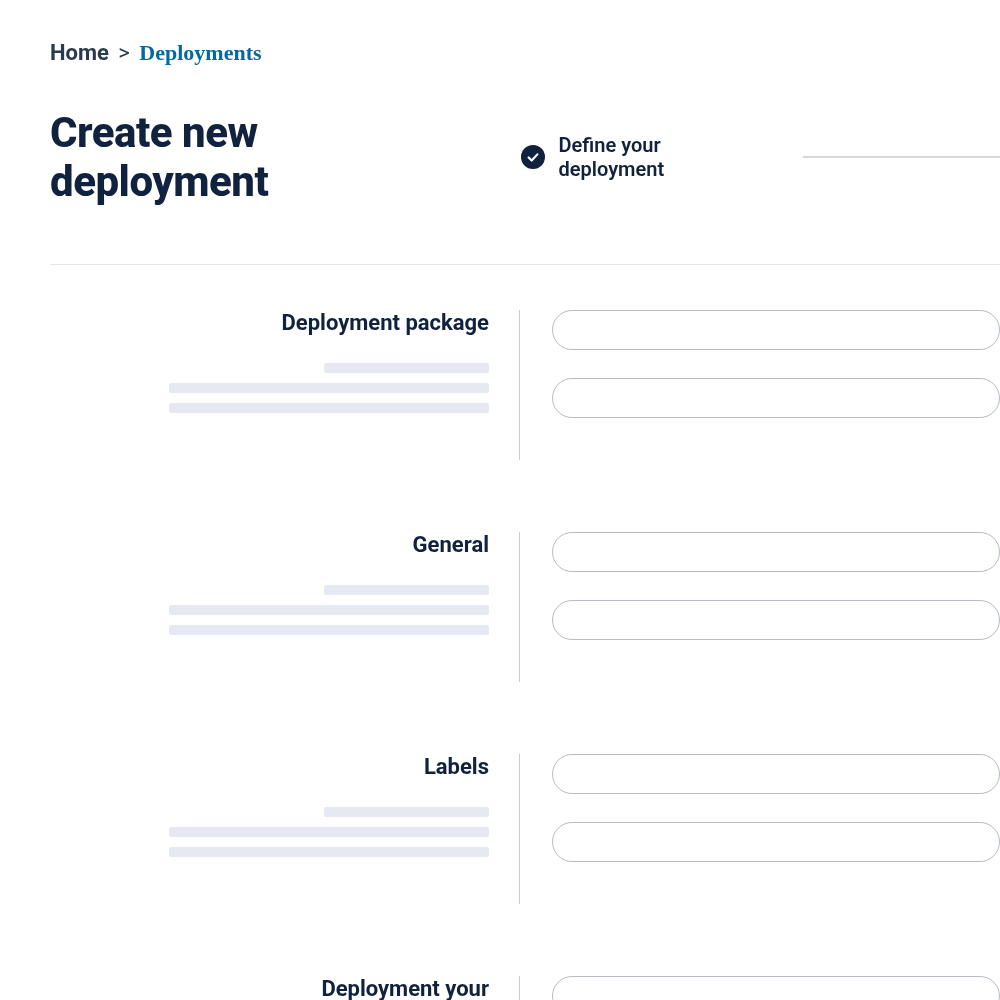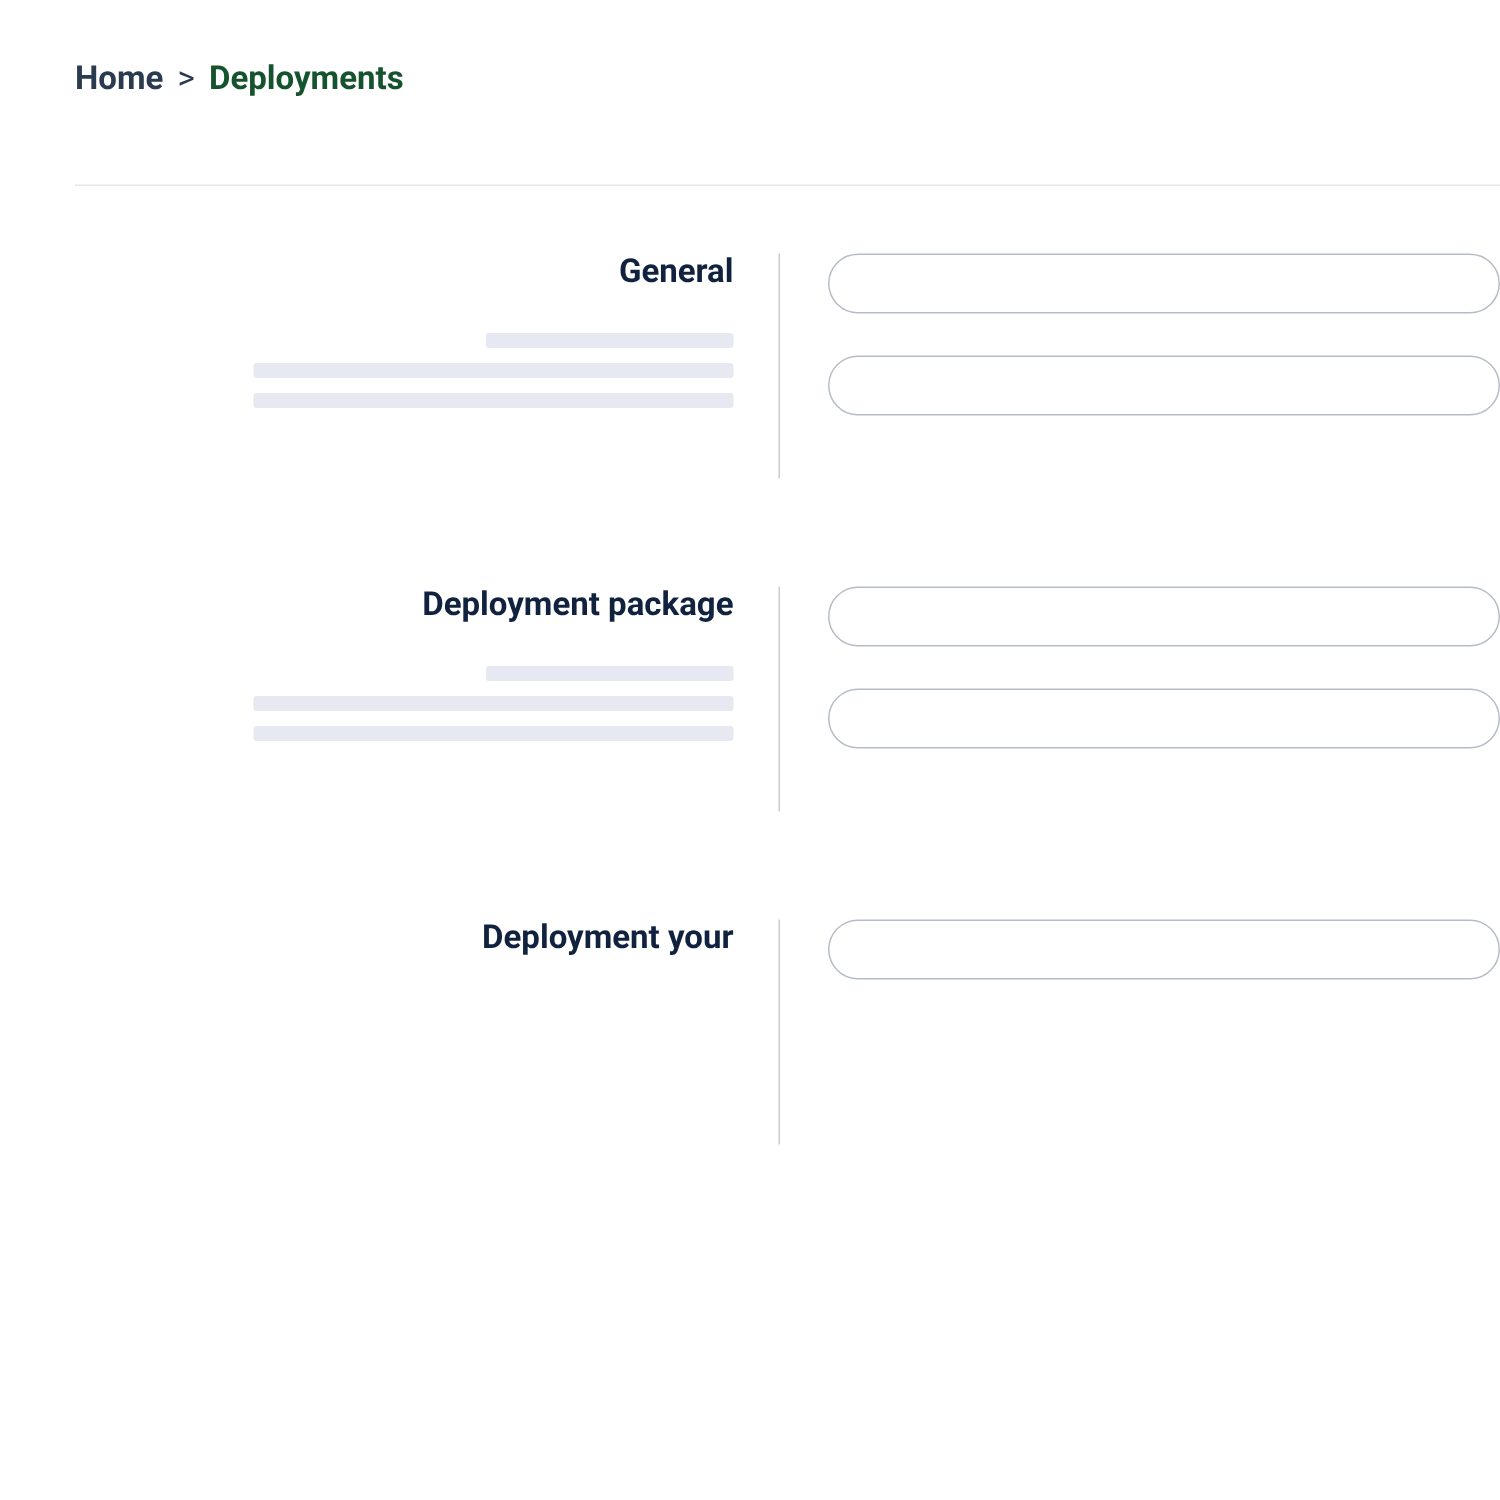"Deployments" .breadcrumb .current { color: #14532d -> #0369a1; font-family: none -> Liberation Serif, serif }
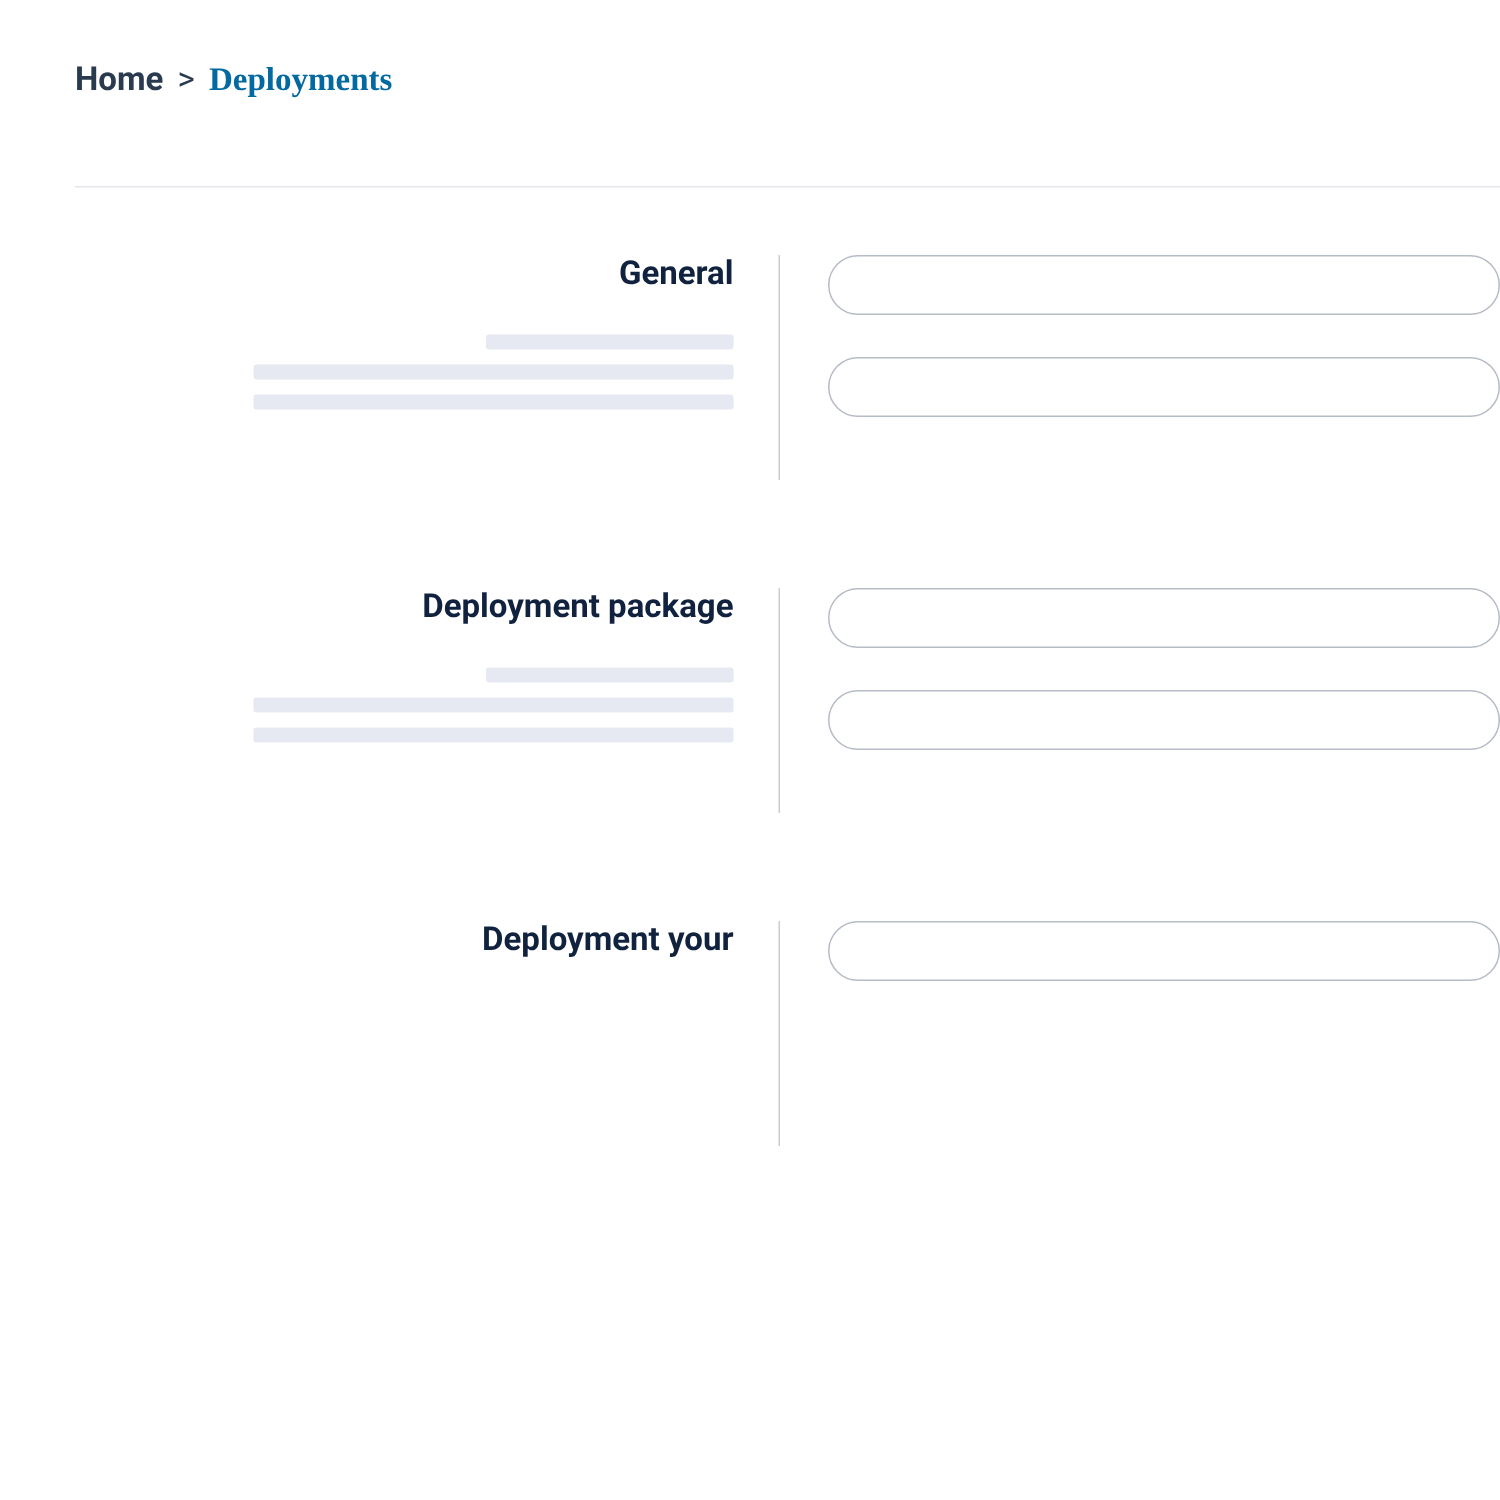"Create new deployment" div.header-row { html: none -> <div> <h1>Create new deployment</h1> <div> <div> <svg> <path></path> </svg> </div> <span>Define your deployment</span> <div></div> </div> </div> }
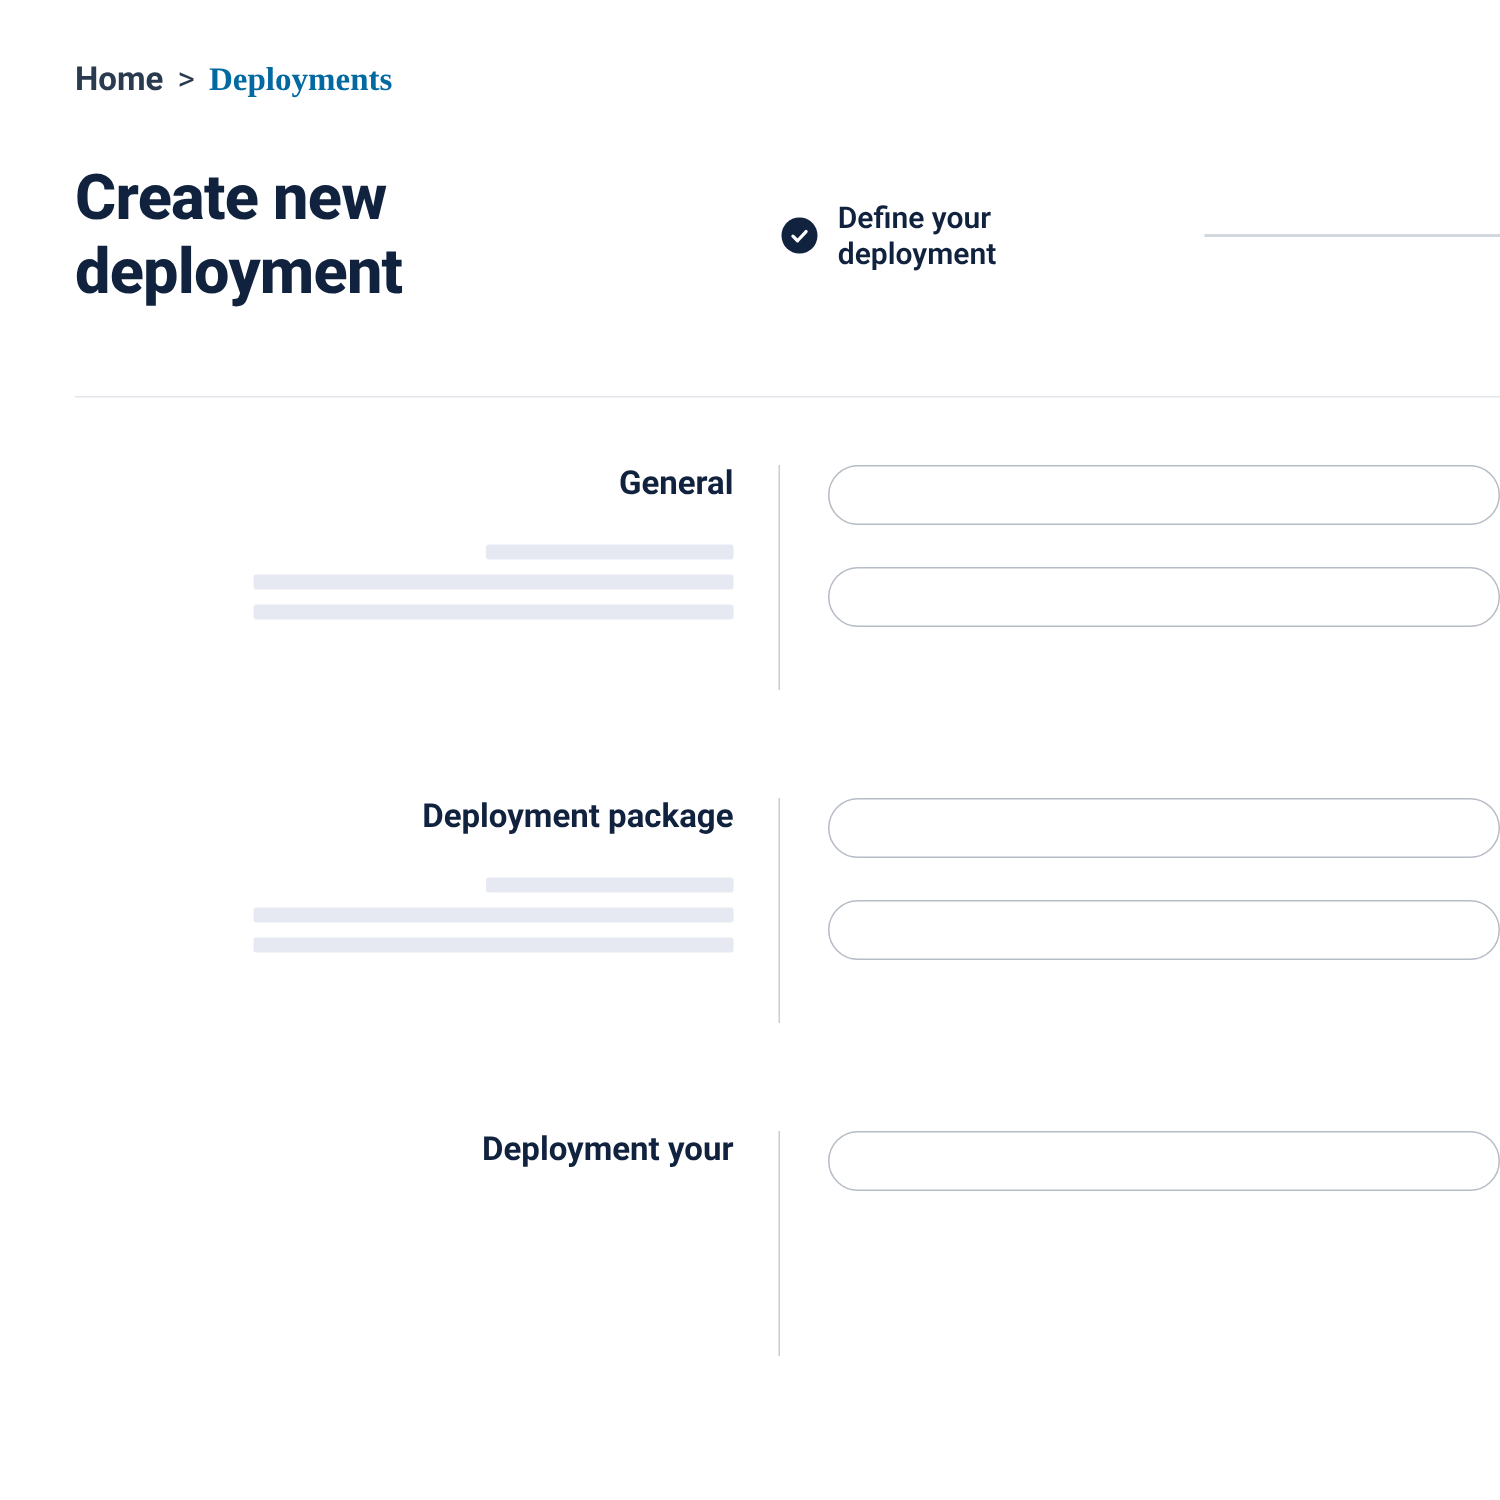"General" div.section { order: before "Deployment package" -> after "Deployment package" }
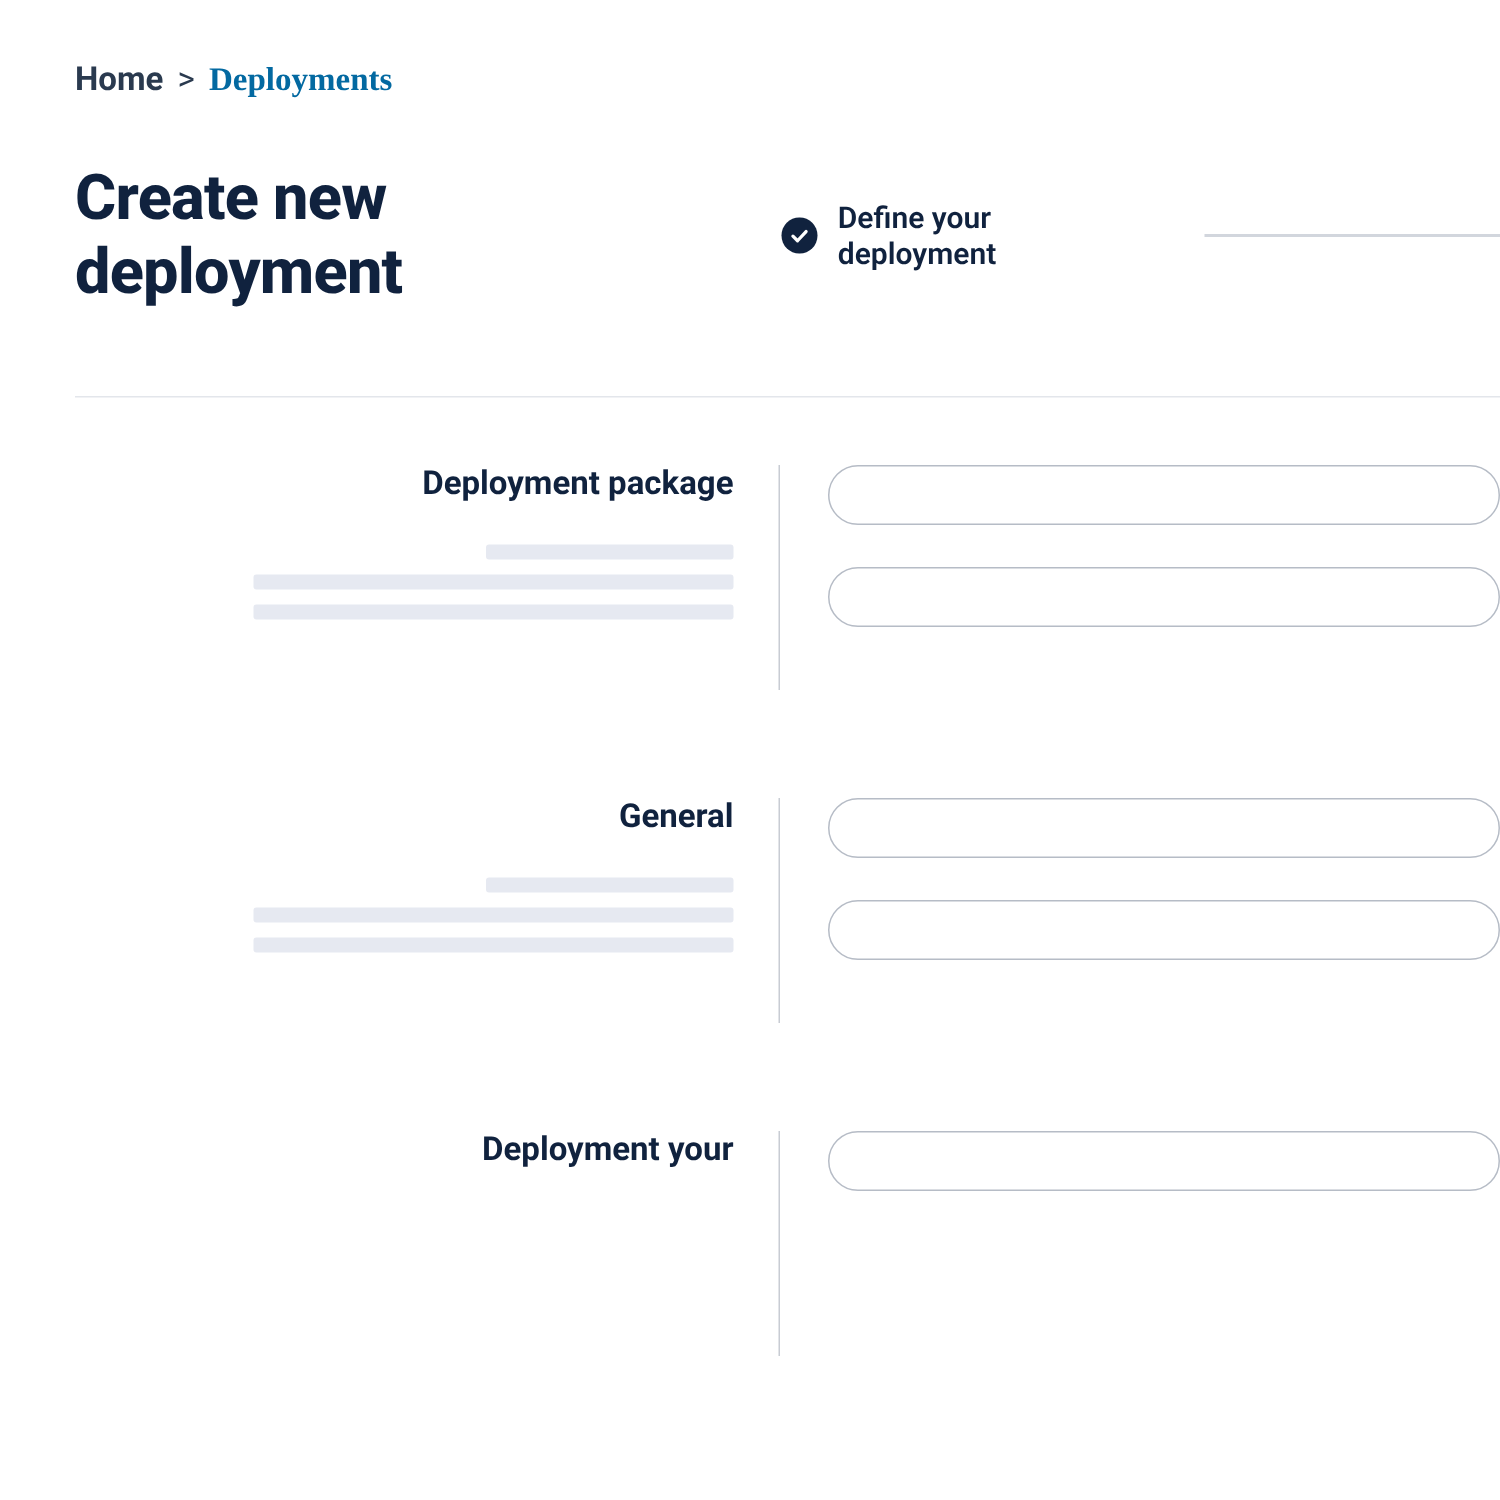"Labels" div.section { html: none -> <div> <div> <div>Labels</div> <div></div> <div></div> <div></div> </div> <div> <div></div> <div></div> </div> </div> }
